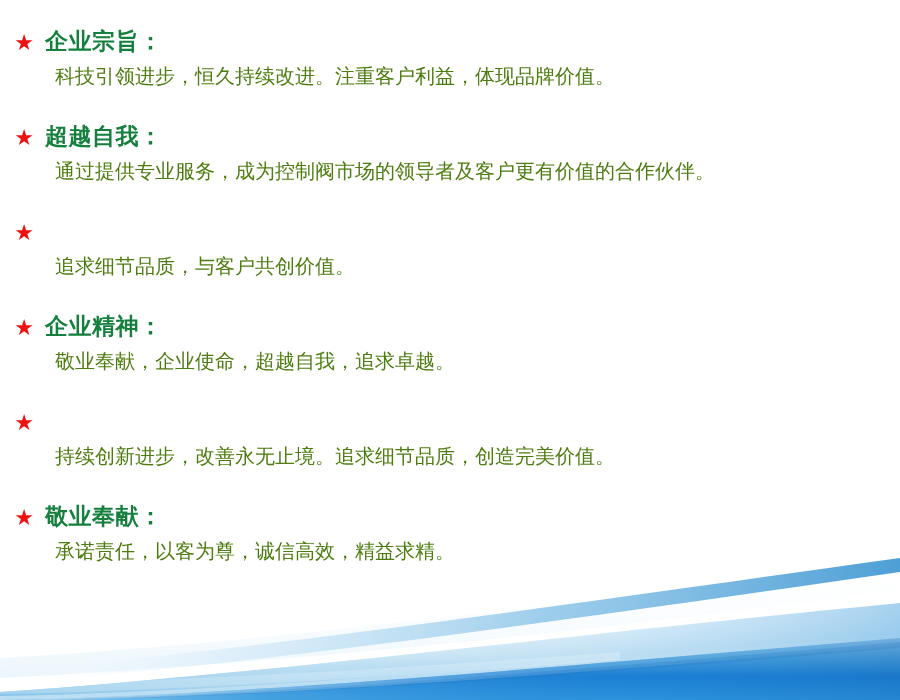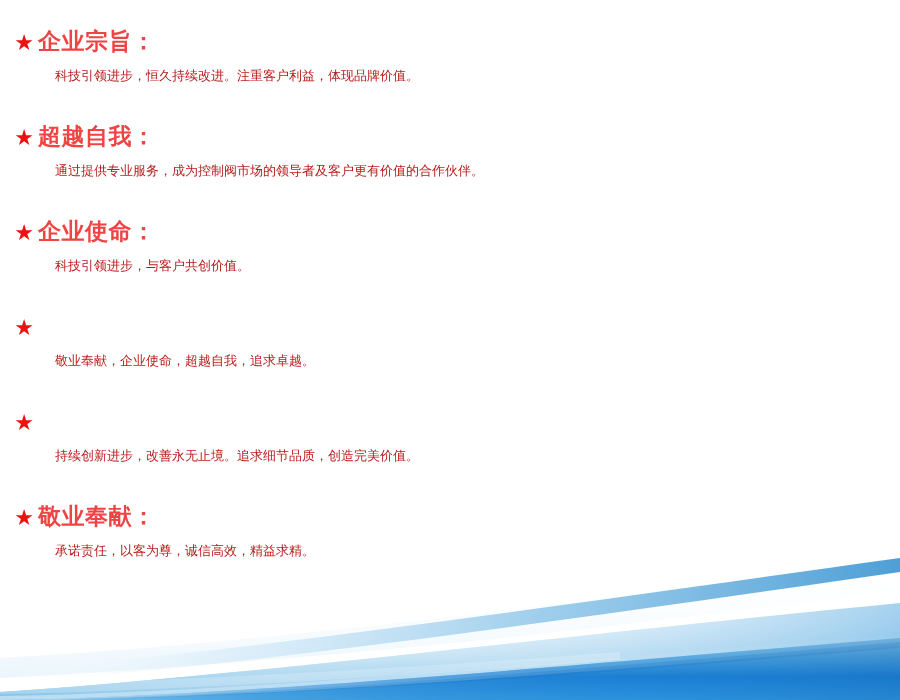"企业宗旨：" .block-heading { color: #ef4444 -> #15803d; left: 38px -> 45px }
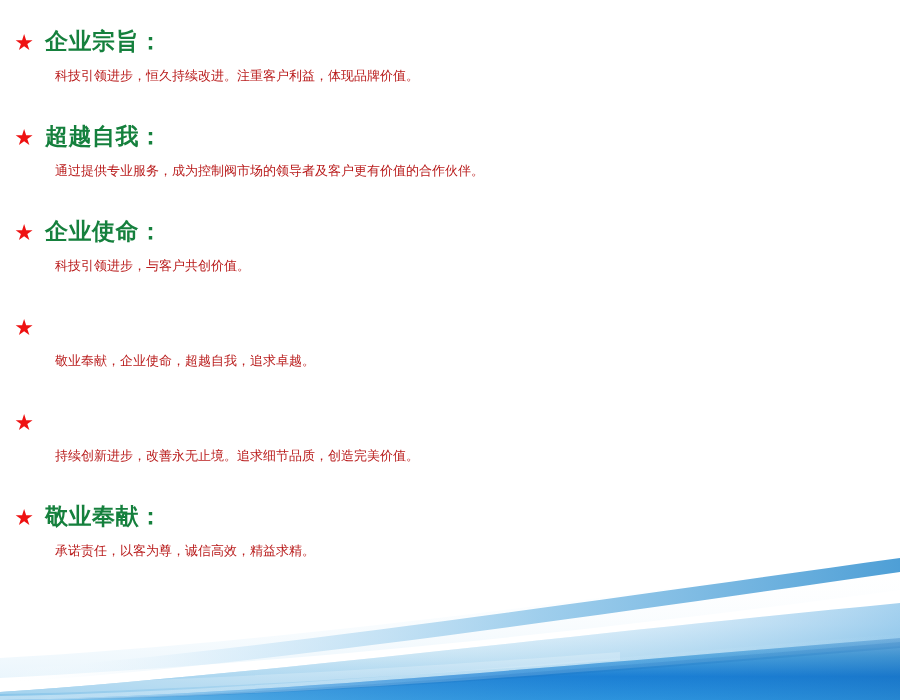"科技引领进步，恒久持续改进。注重客户利益，体现品牌价值。" .block-body { color: #b91c1c -> #4d7c0f; font-size: 13px -> 20px }
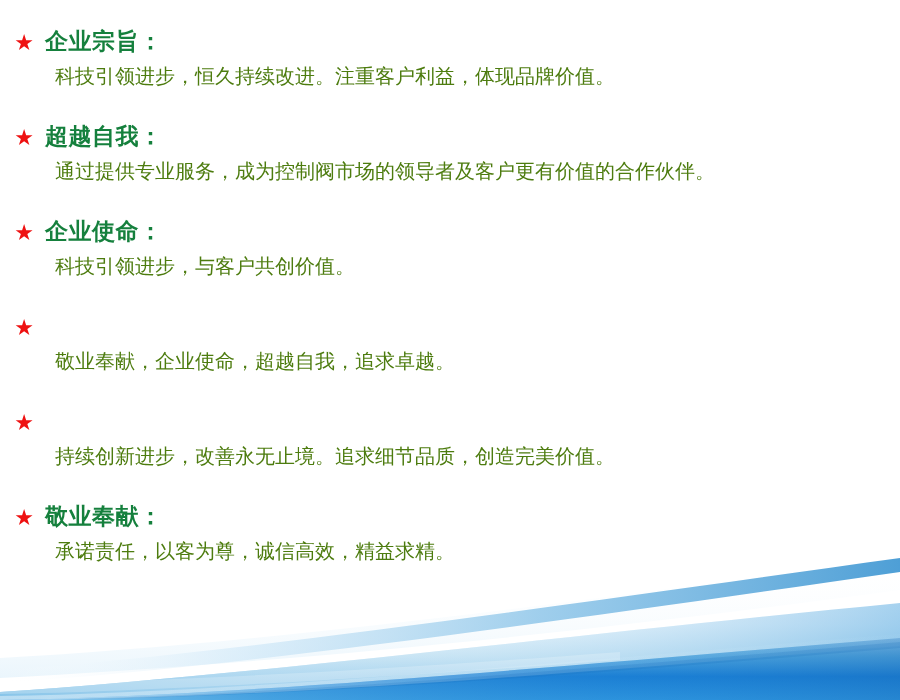"企业使命：" div.block-heading { html: <div>企业使命：</div> -> none }
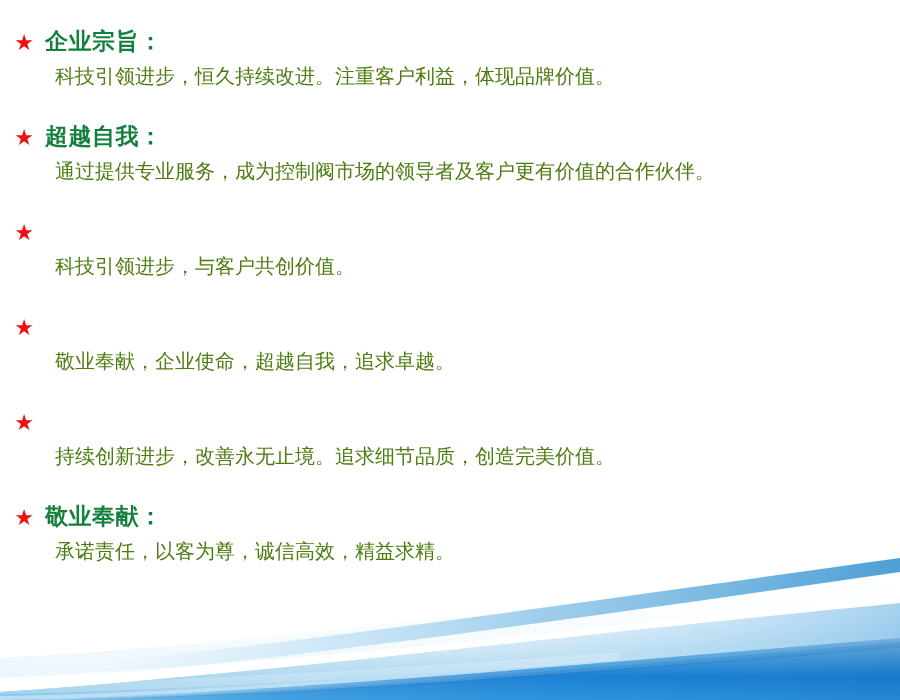"科技引领进步，与客户共创价值。" div.block-body { text: 科技引领进步 -> 追求细节品质 }
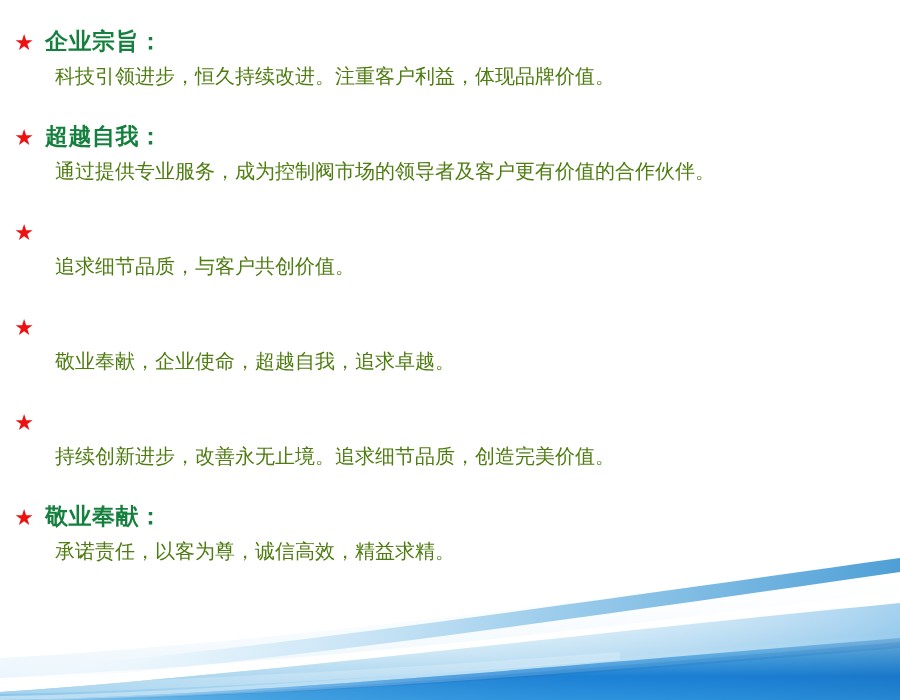"企业精神：" div.block-heading { html: none -> <div>企业精神：</div> }
